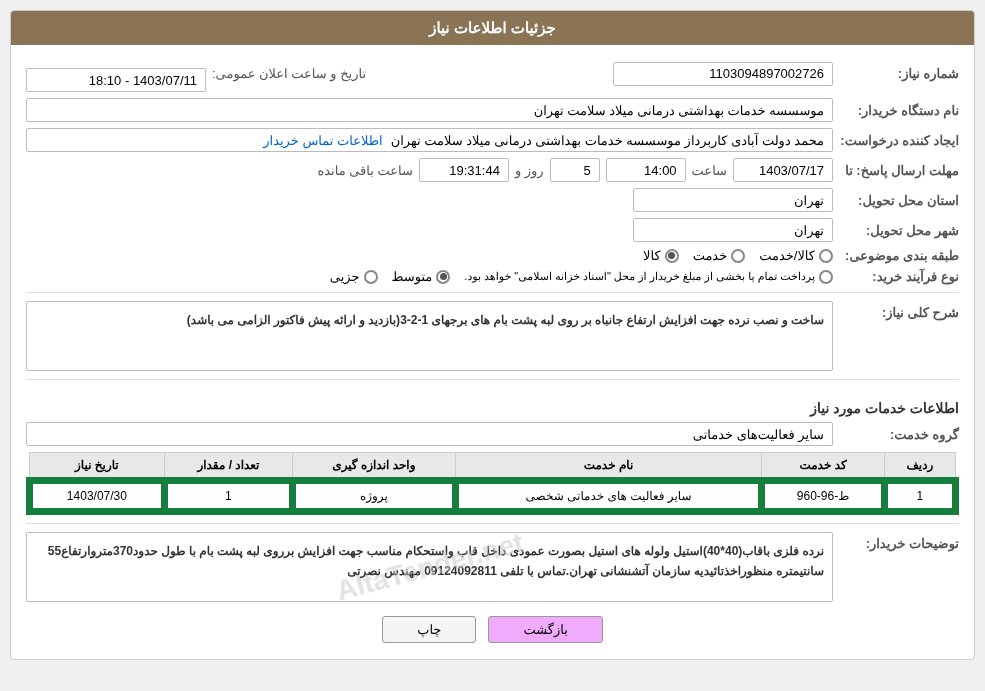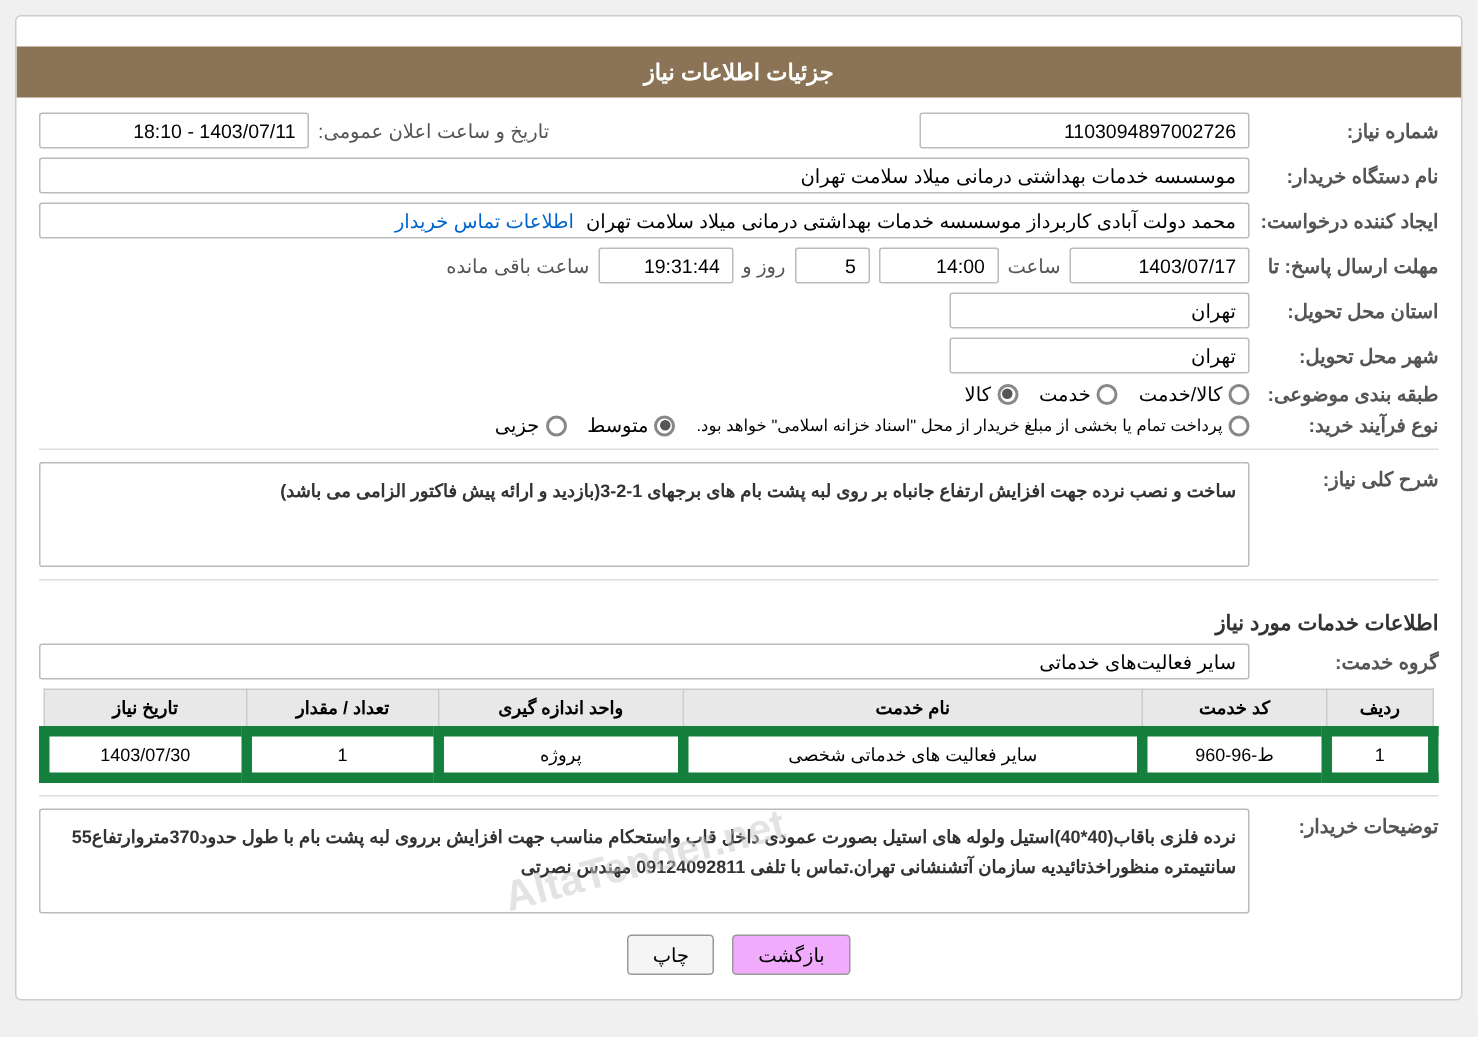"جزئیات اطلاعات نیاز" .card-header { margin-top: 20px -> none }
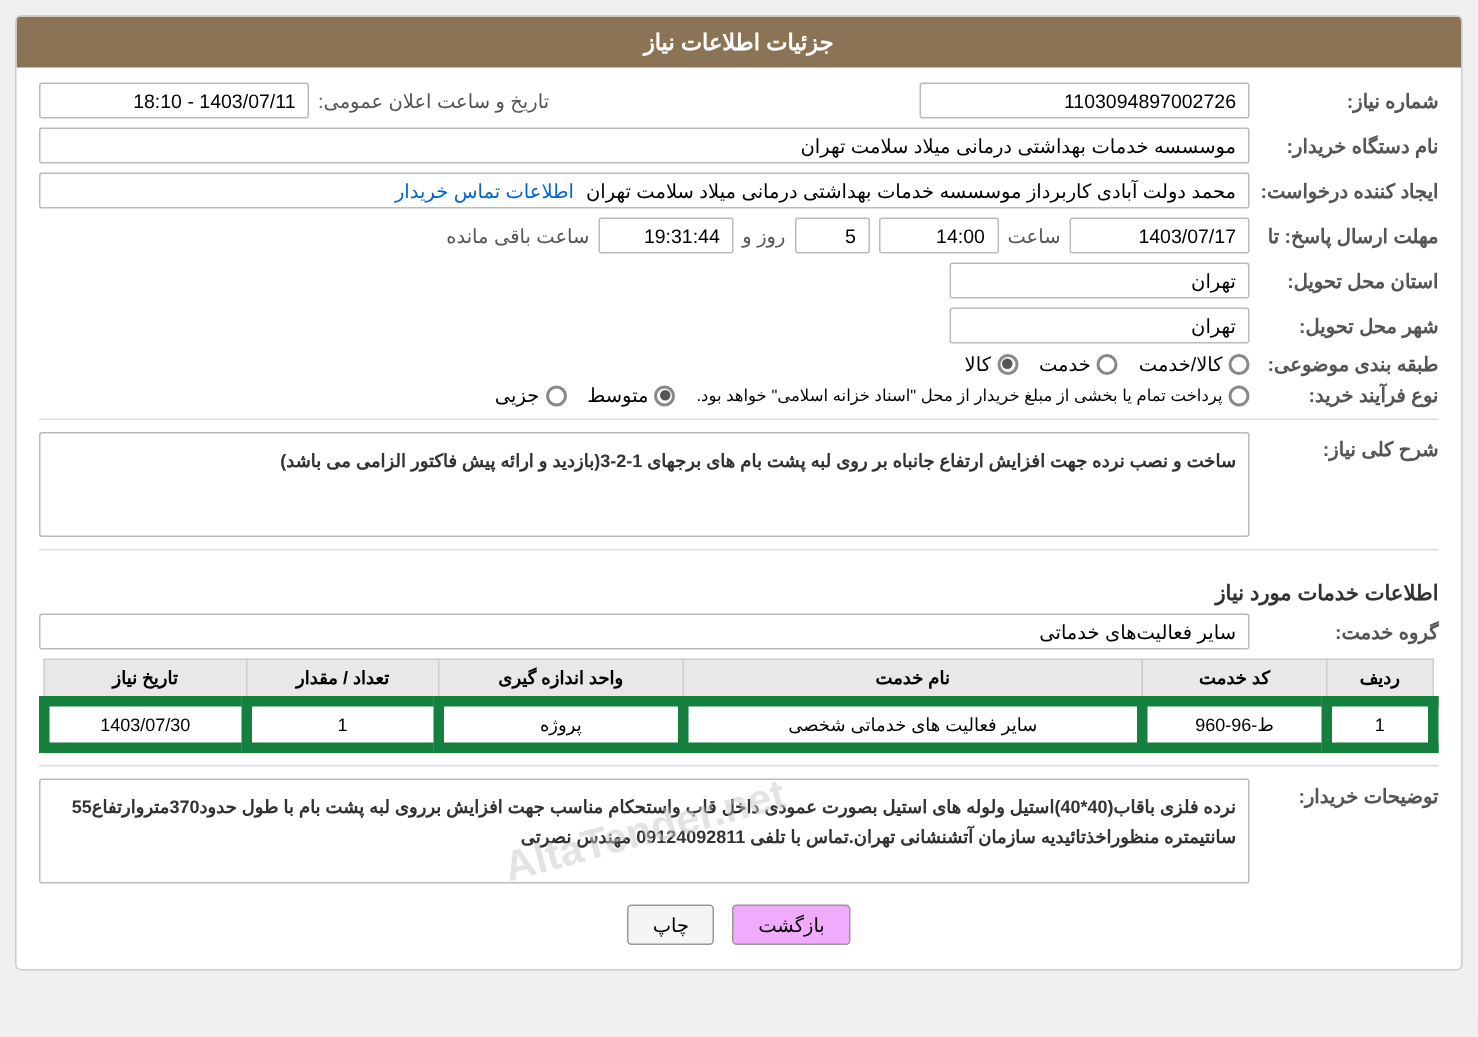"1403/07/11 - 18:10" div.value-box { margin-top: none -> 13px }
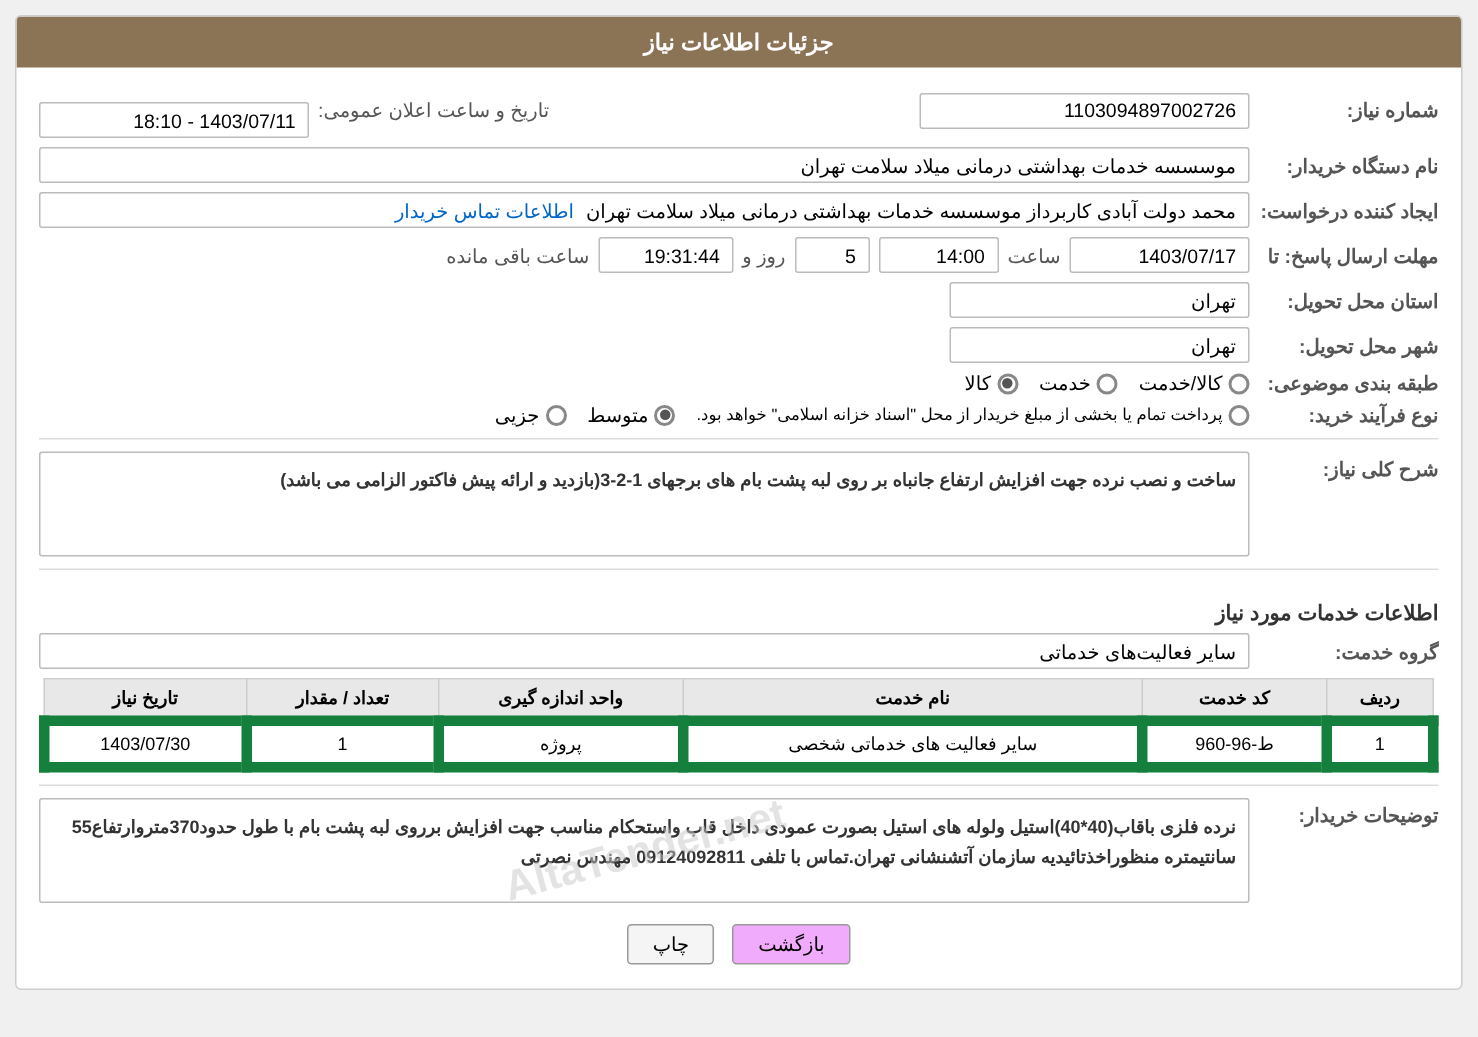"1403/07/17" .value-box.small { width: 120px -> 100px }
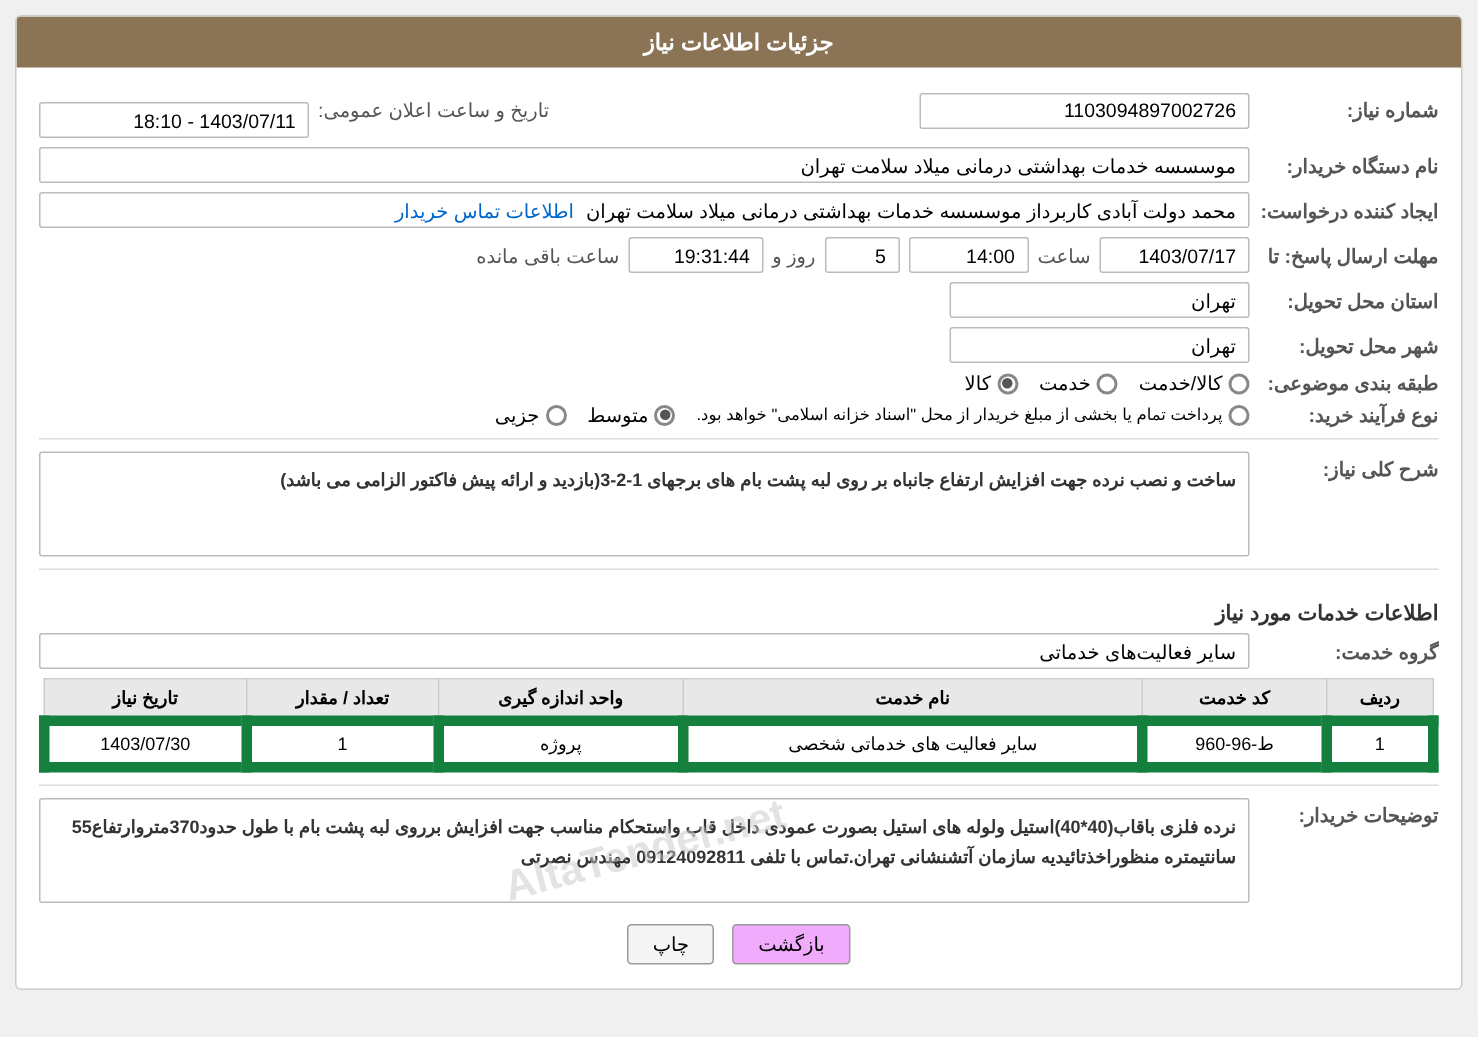"چاپ" .btn { padding: 5px 16px -> 5px 34px }
